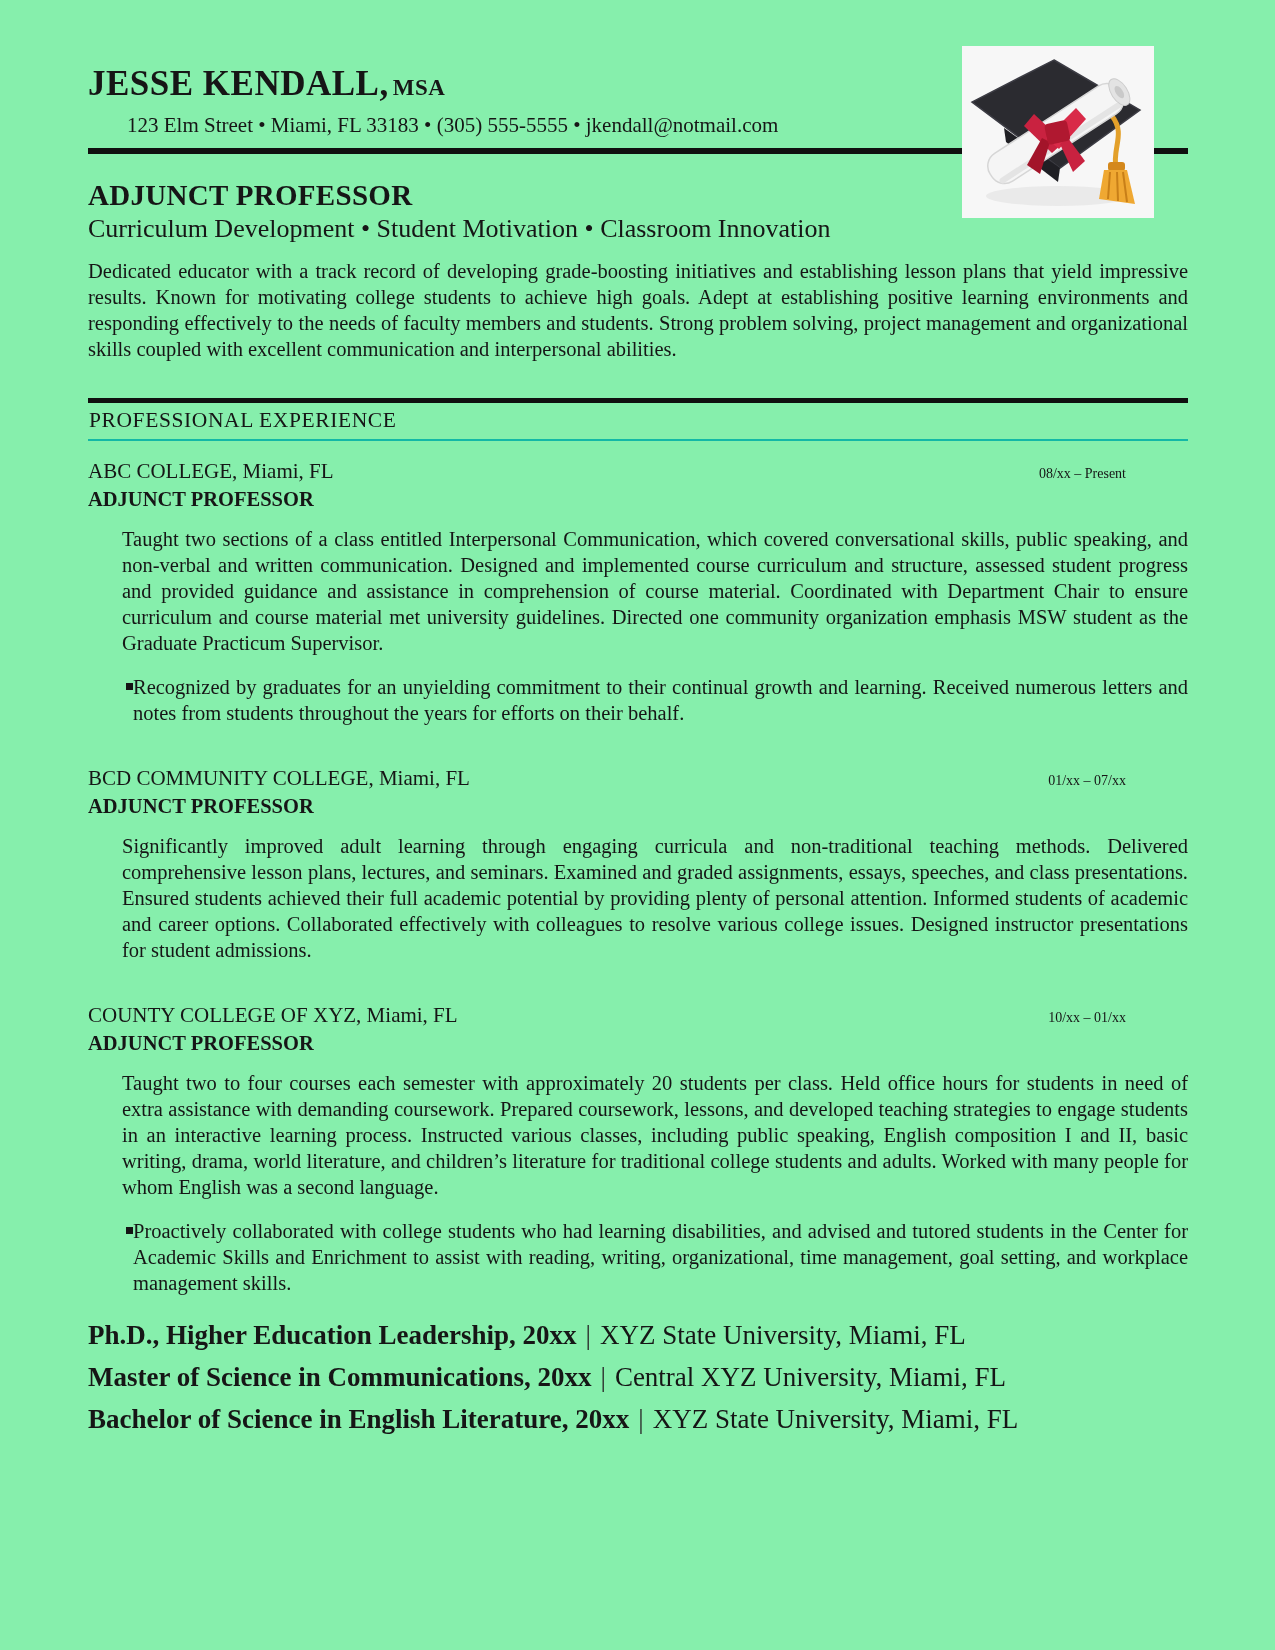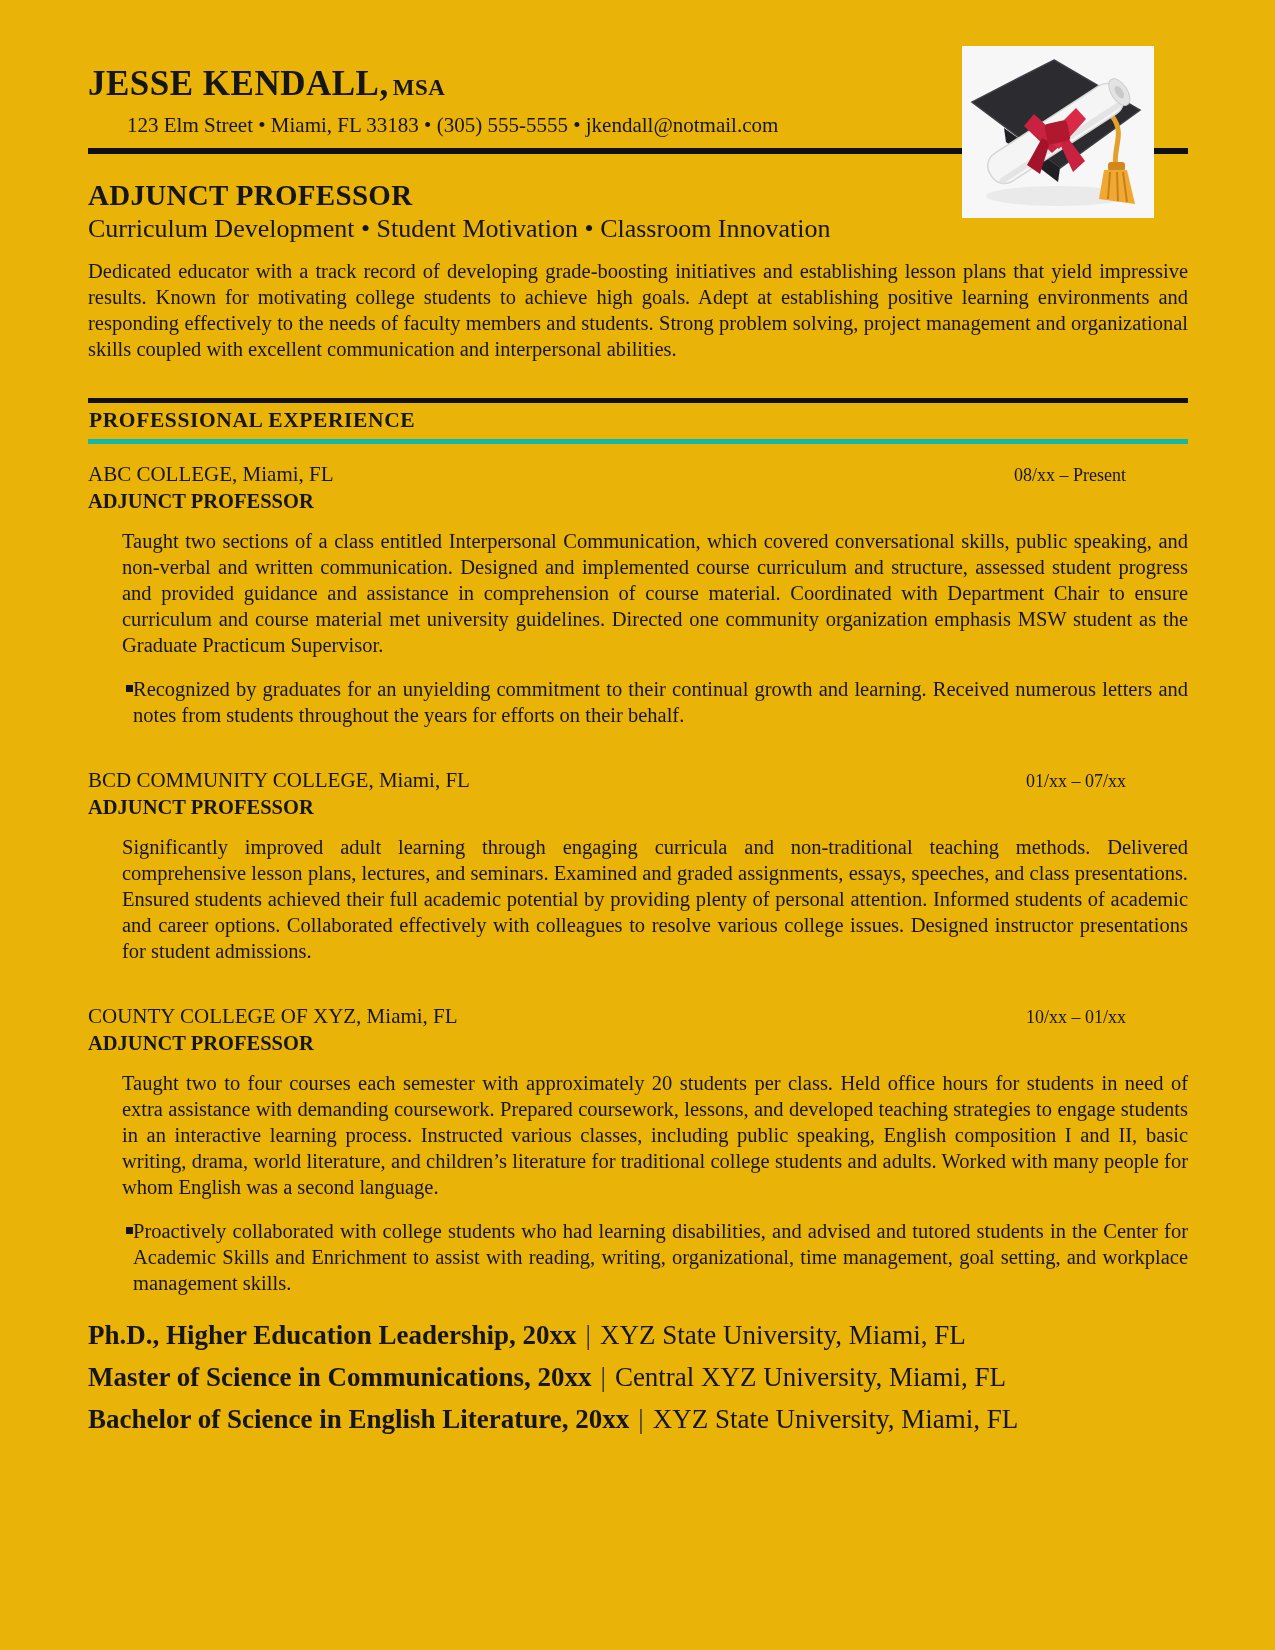"JESSE KENDALL, MSA" .page { background: #eab308 -> #86efac }
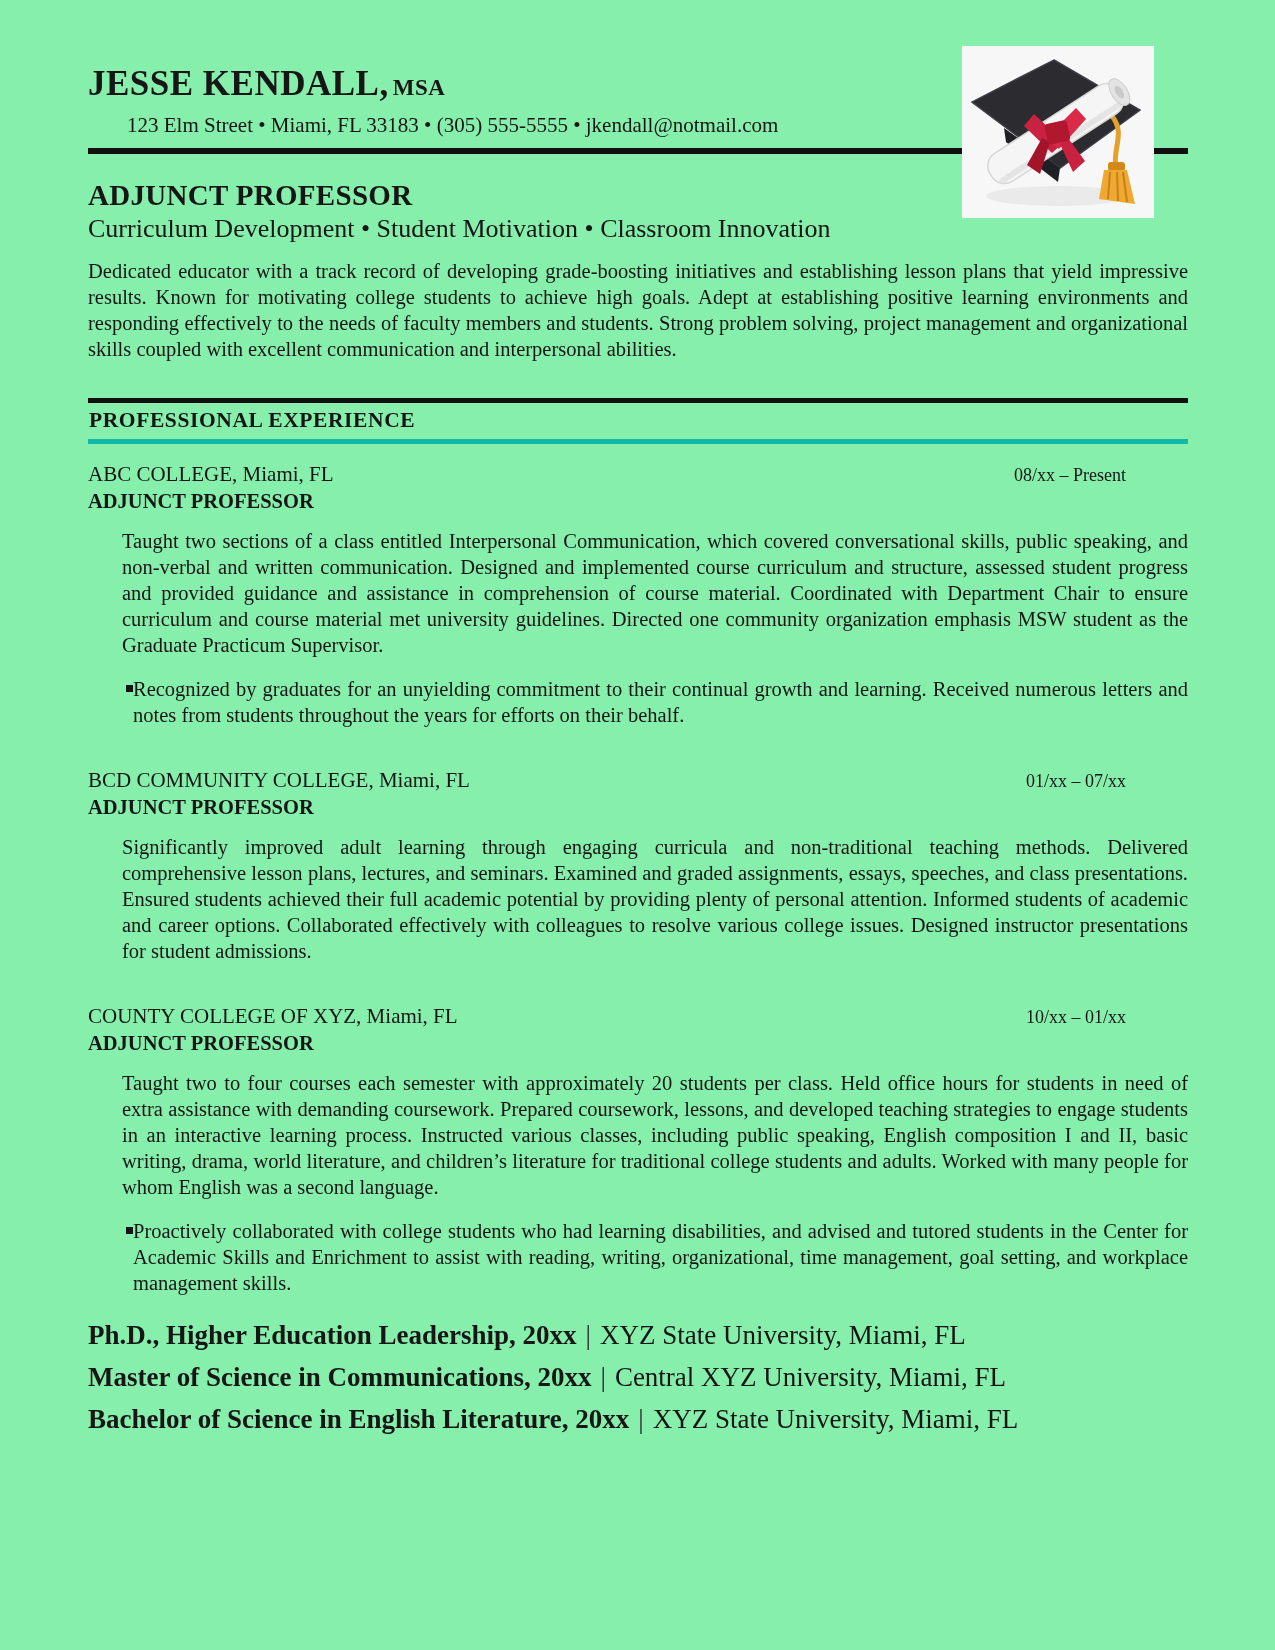"PROFESSIONAL EXPERIENCE" .section-bar { border-bottom: 5px solid #14b8a6 -> 2px solid #14b8a6; font-weight: bold -> normal }
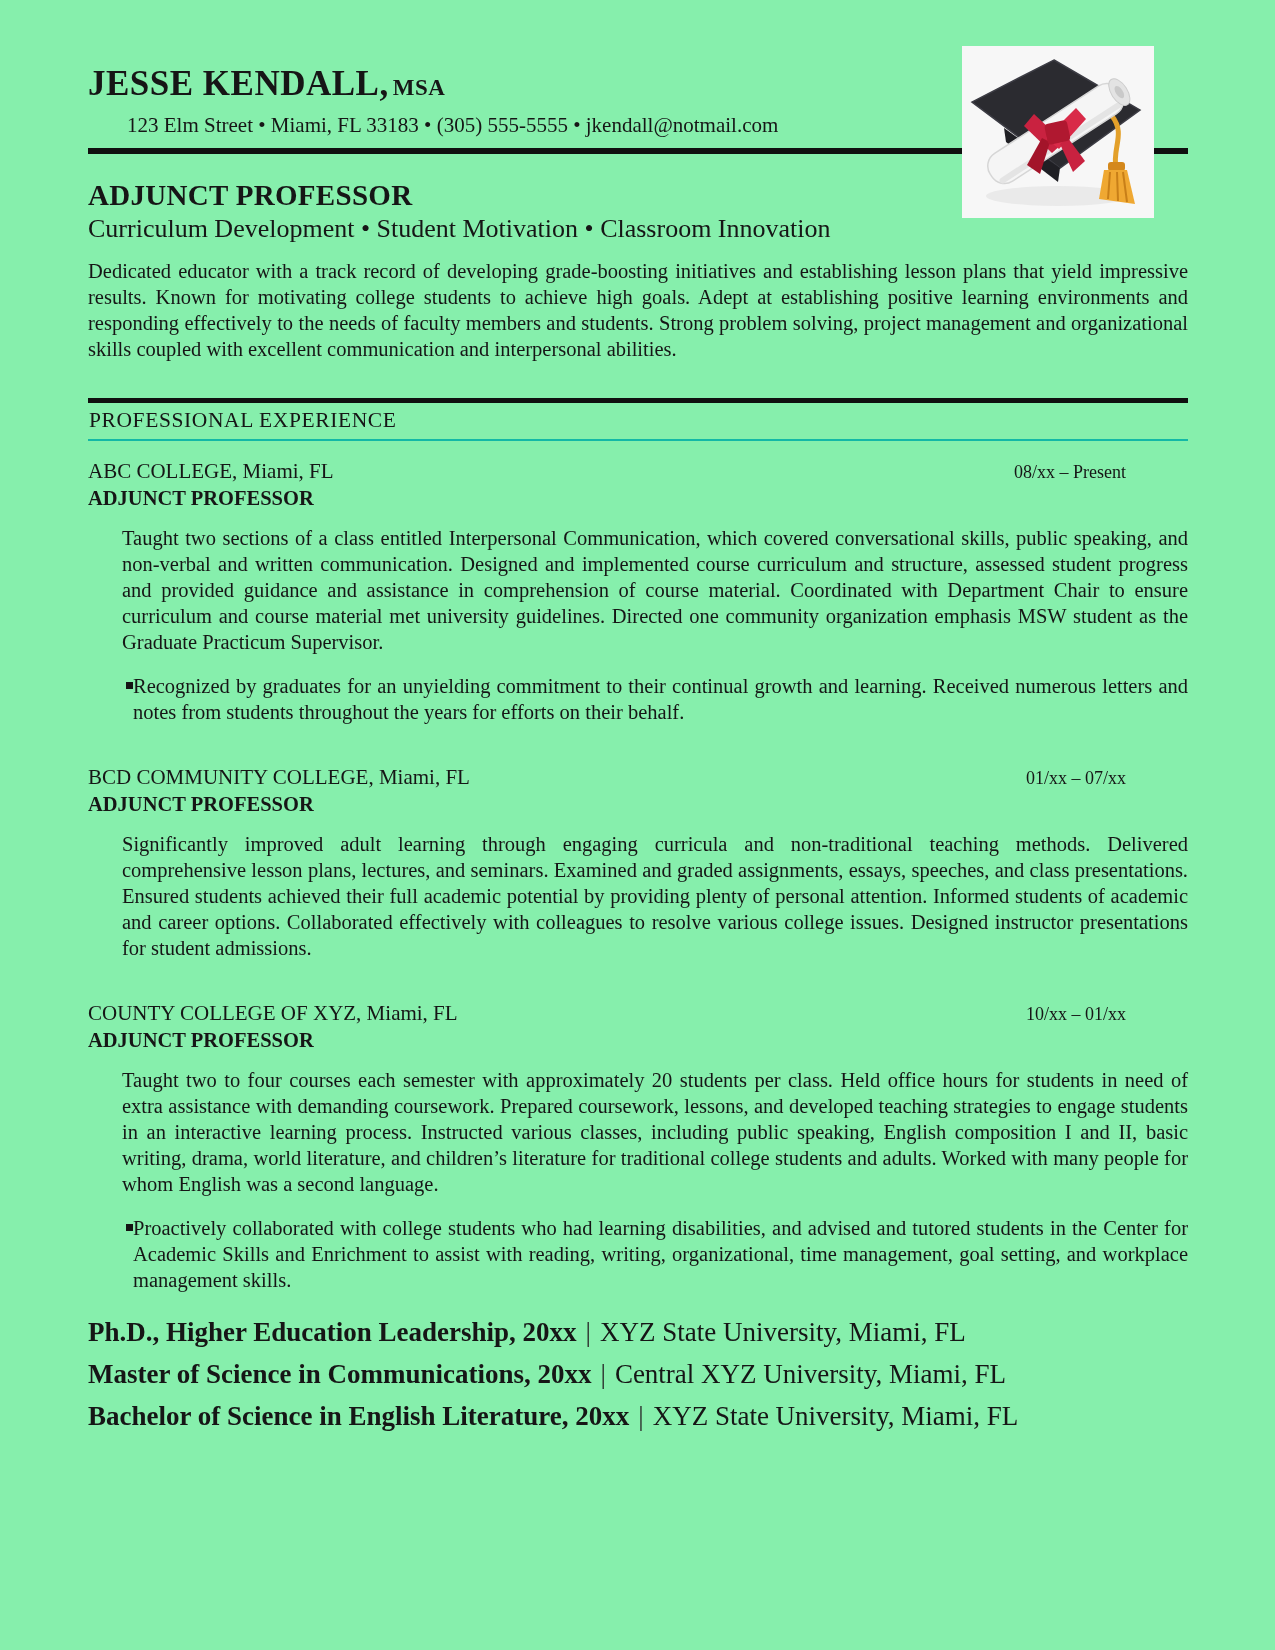"08/xx – Present" .job-dates { font-size: 18px -> 14px }
